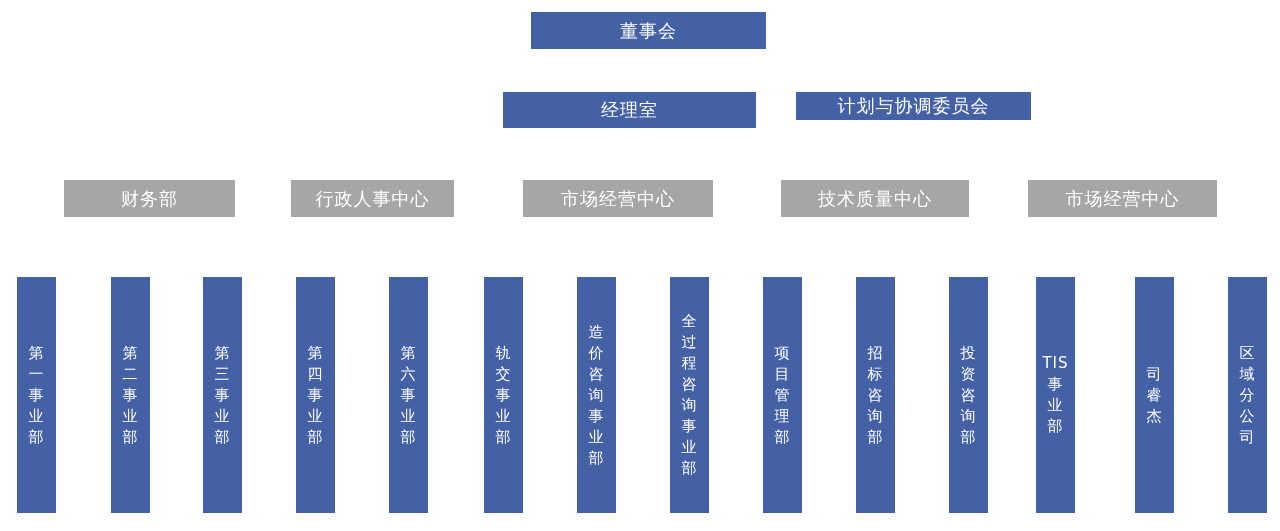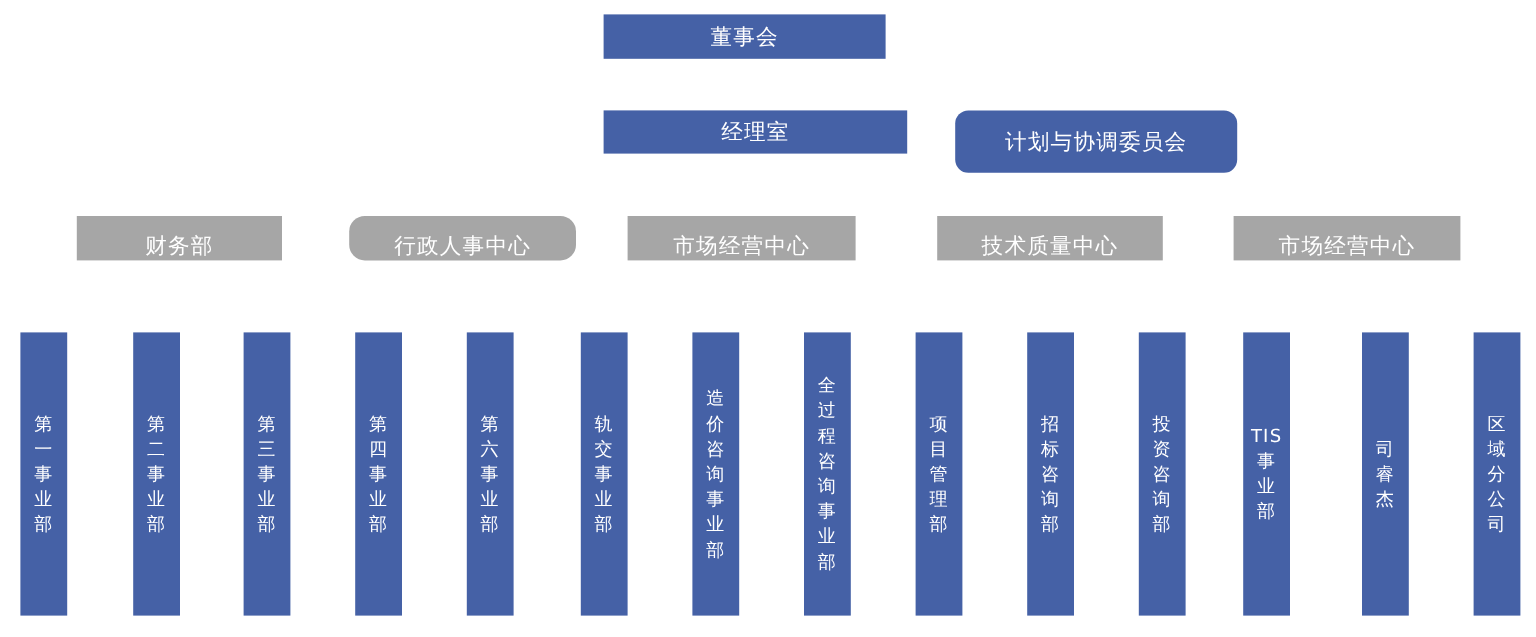"董事会" div.node { left: 503px -> 531px }
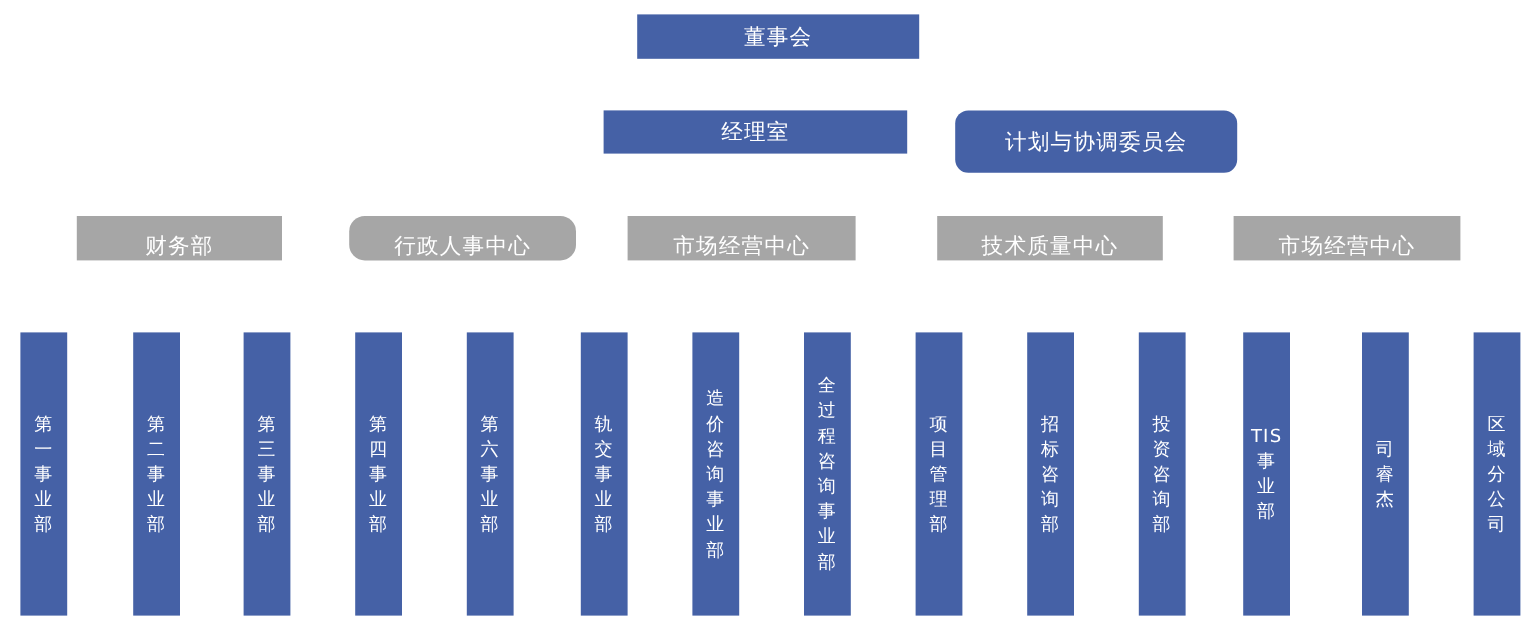"计划与协调委员会" div.node { border-radius: 11px -> none; height: 52px -> 28px }
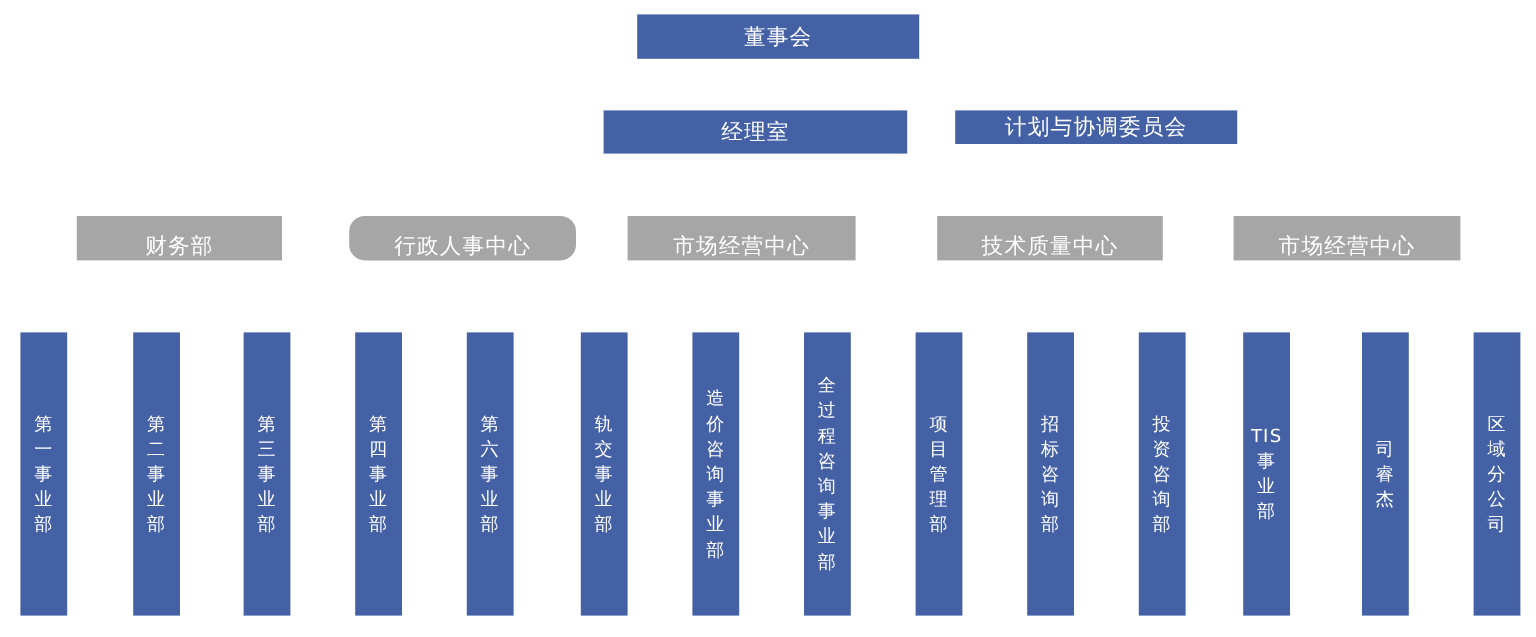"财务部" .node.gray { align-items: flex-end -> none }
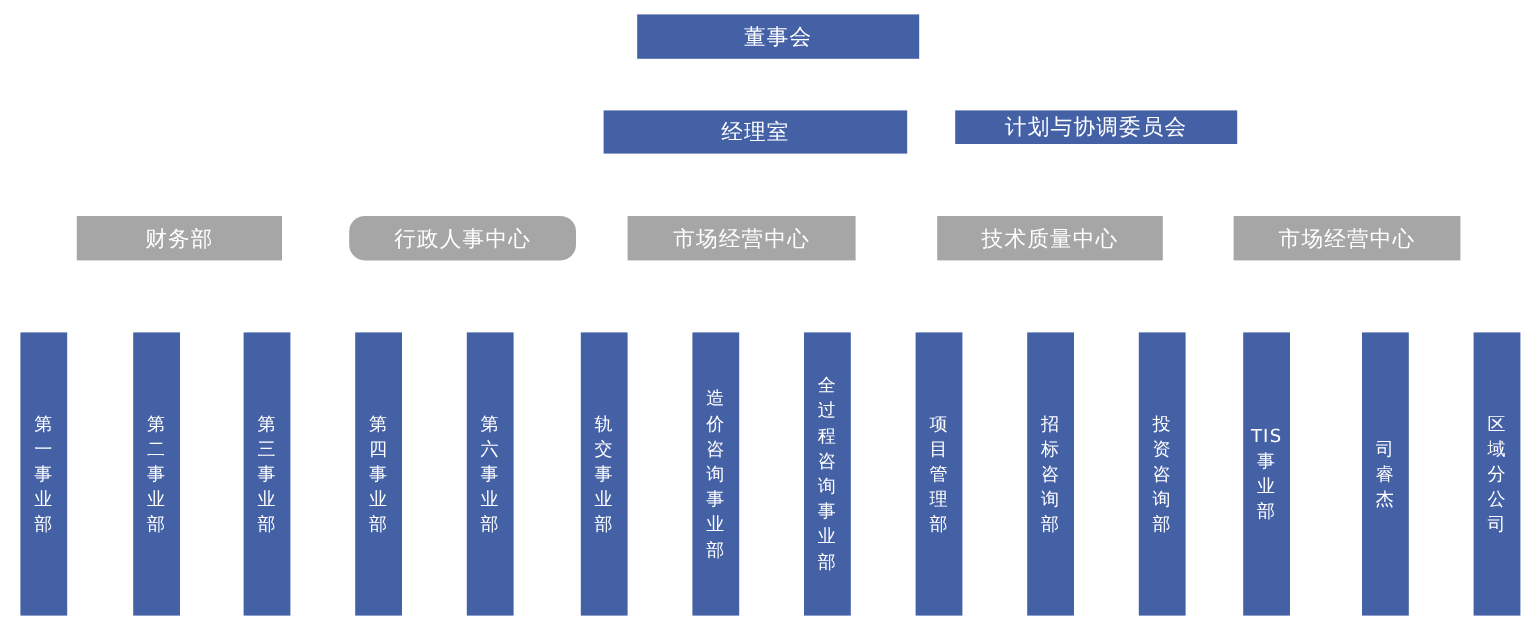"行政人事中心" div.node { border-radius: 13px -> none; width: 189px -> 163px }
